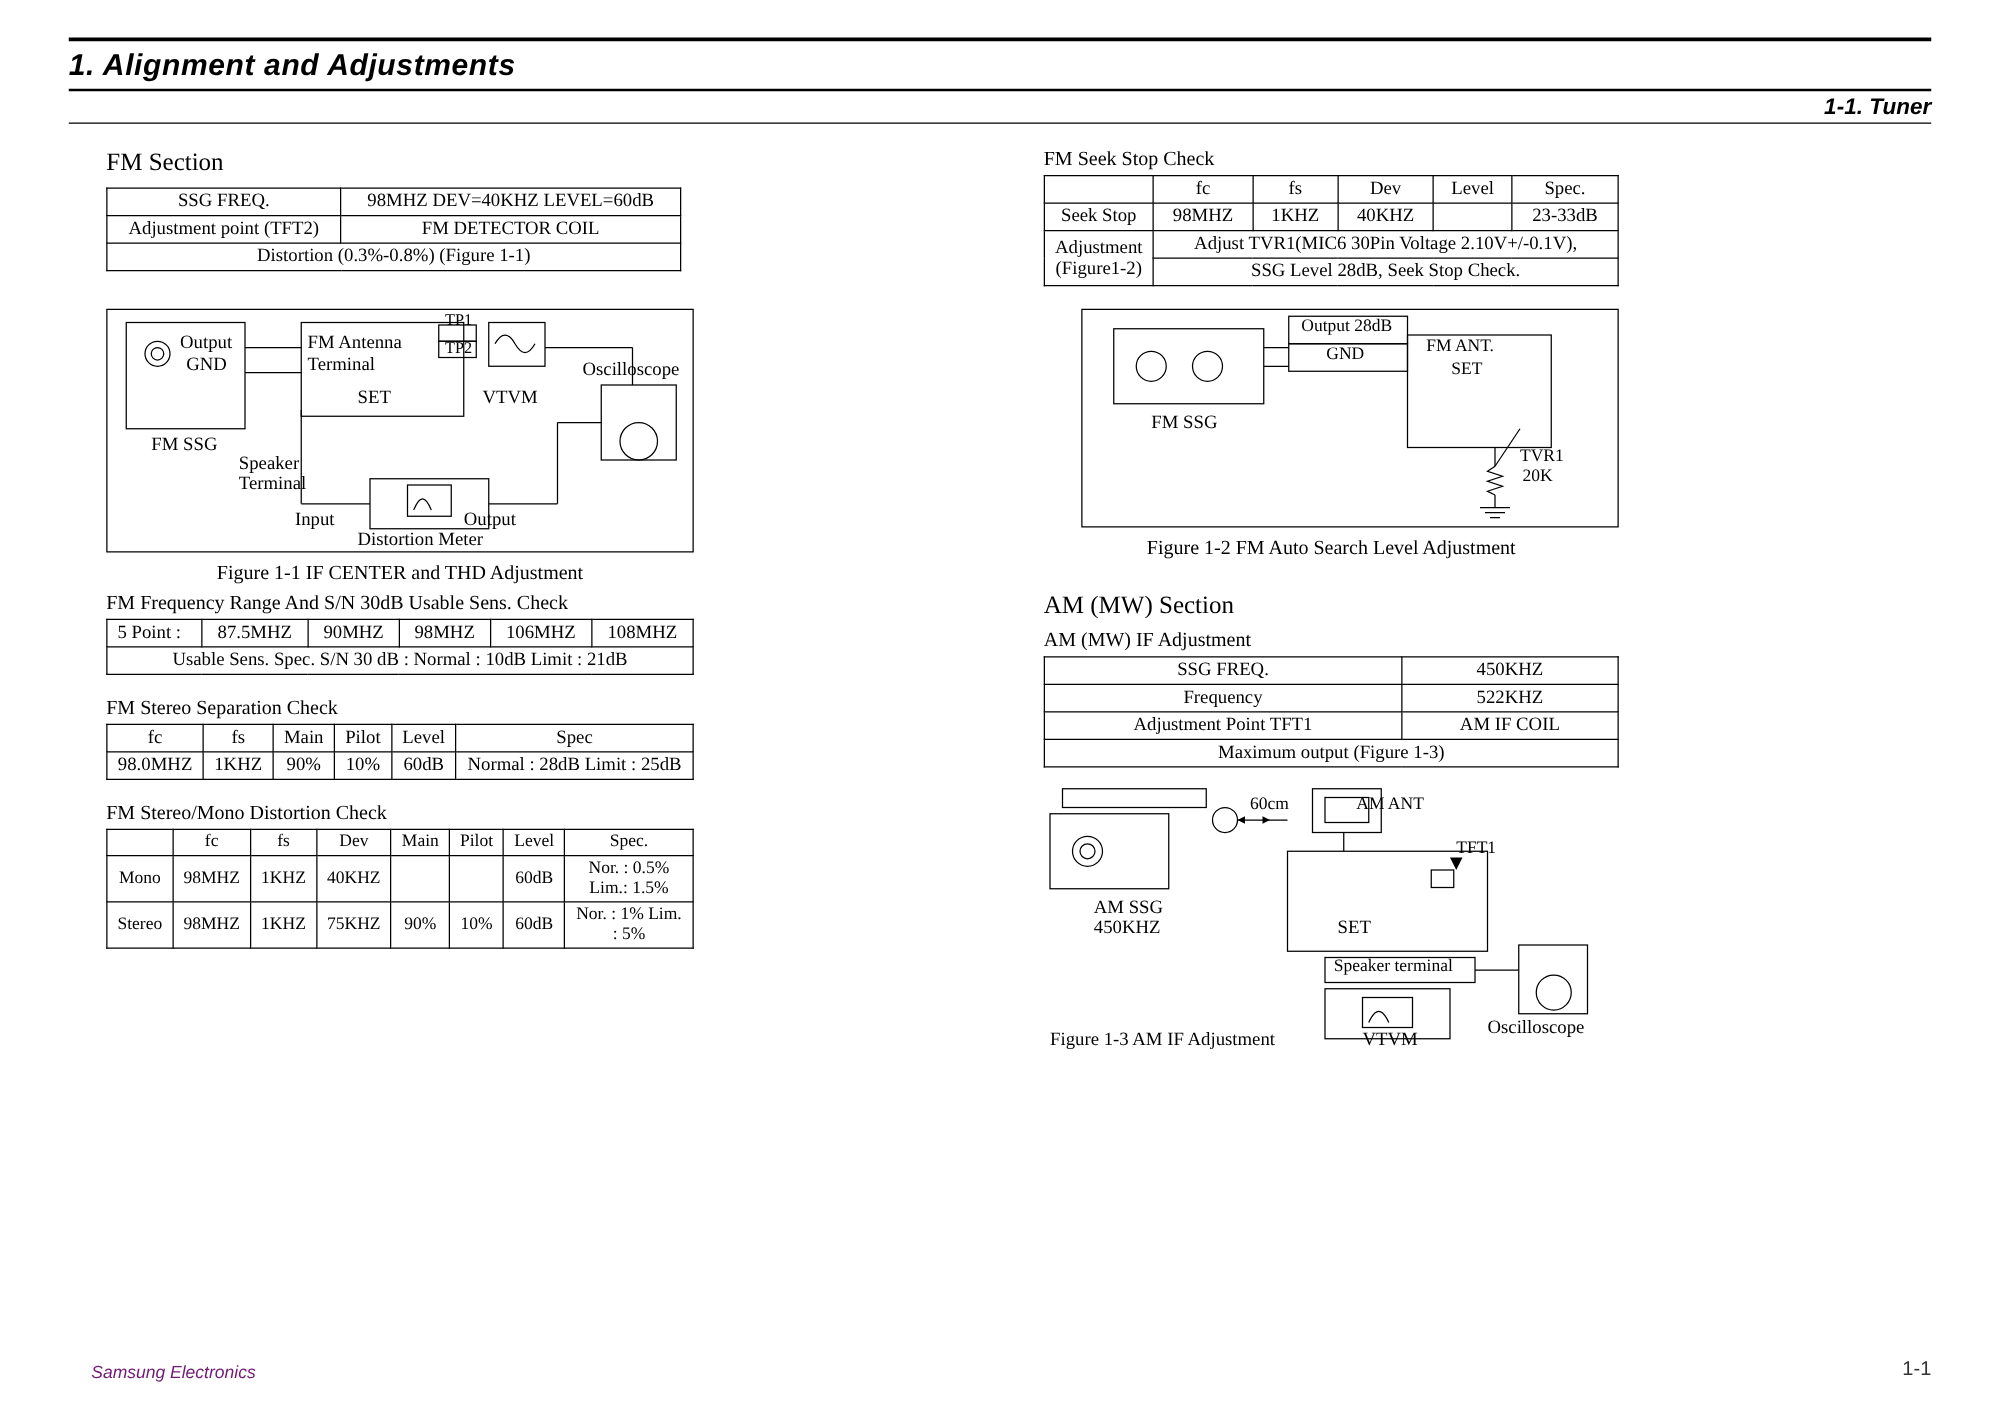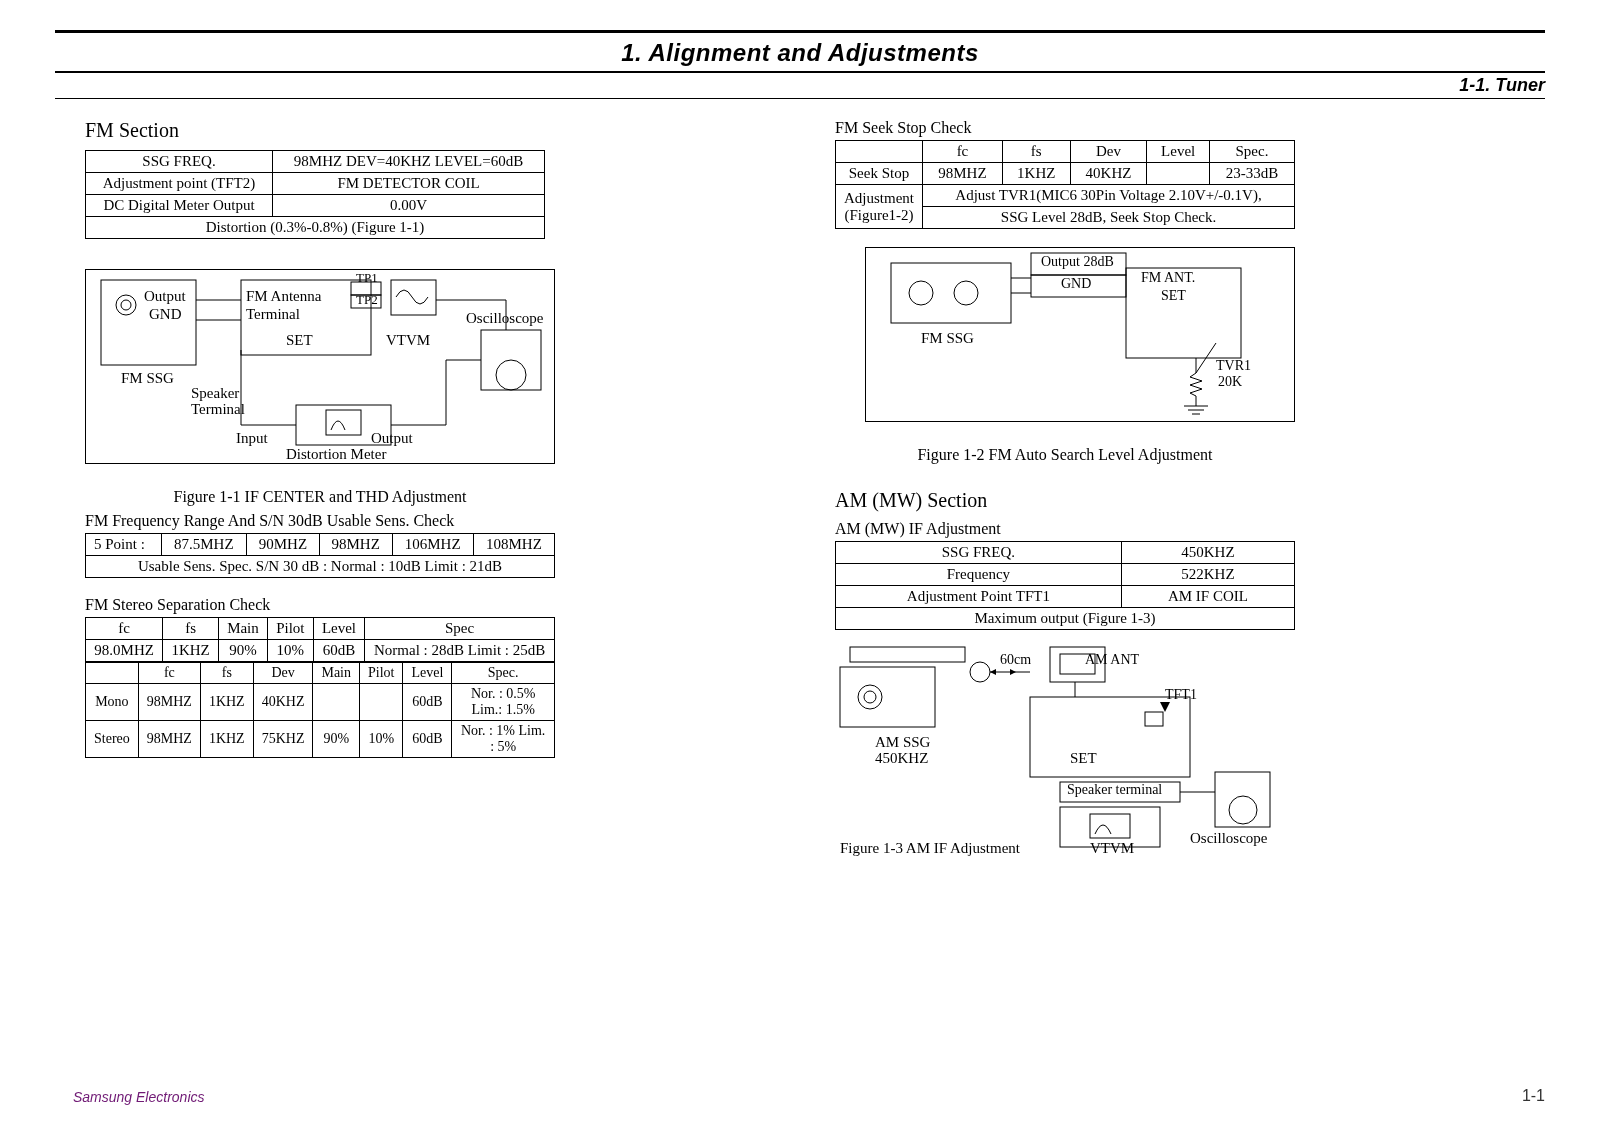"1. Alignment and Adjustments" .title { text-align: center -> none }
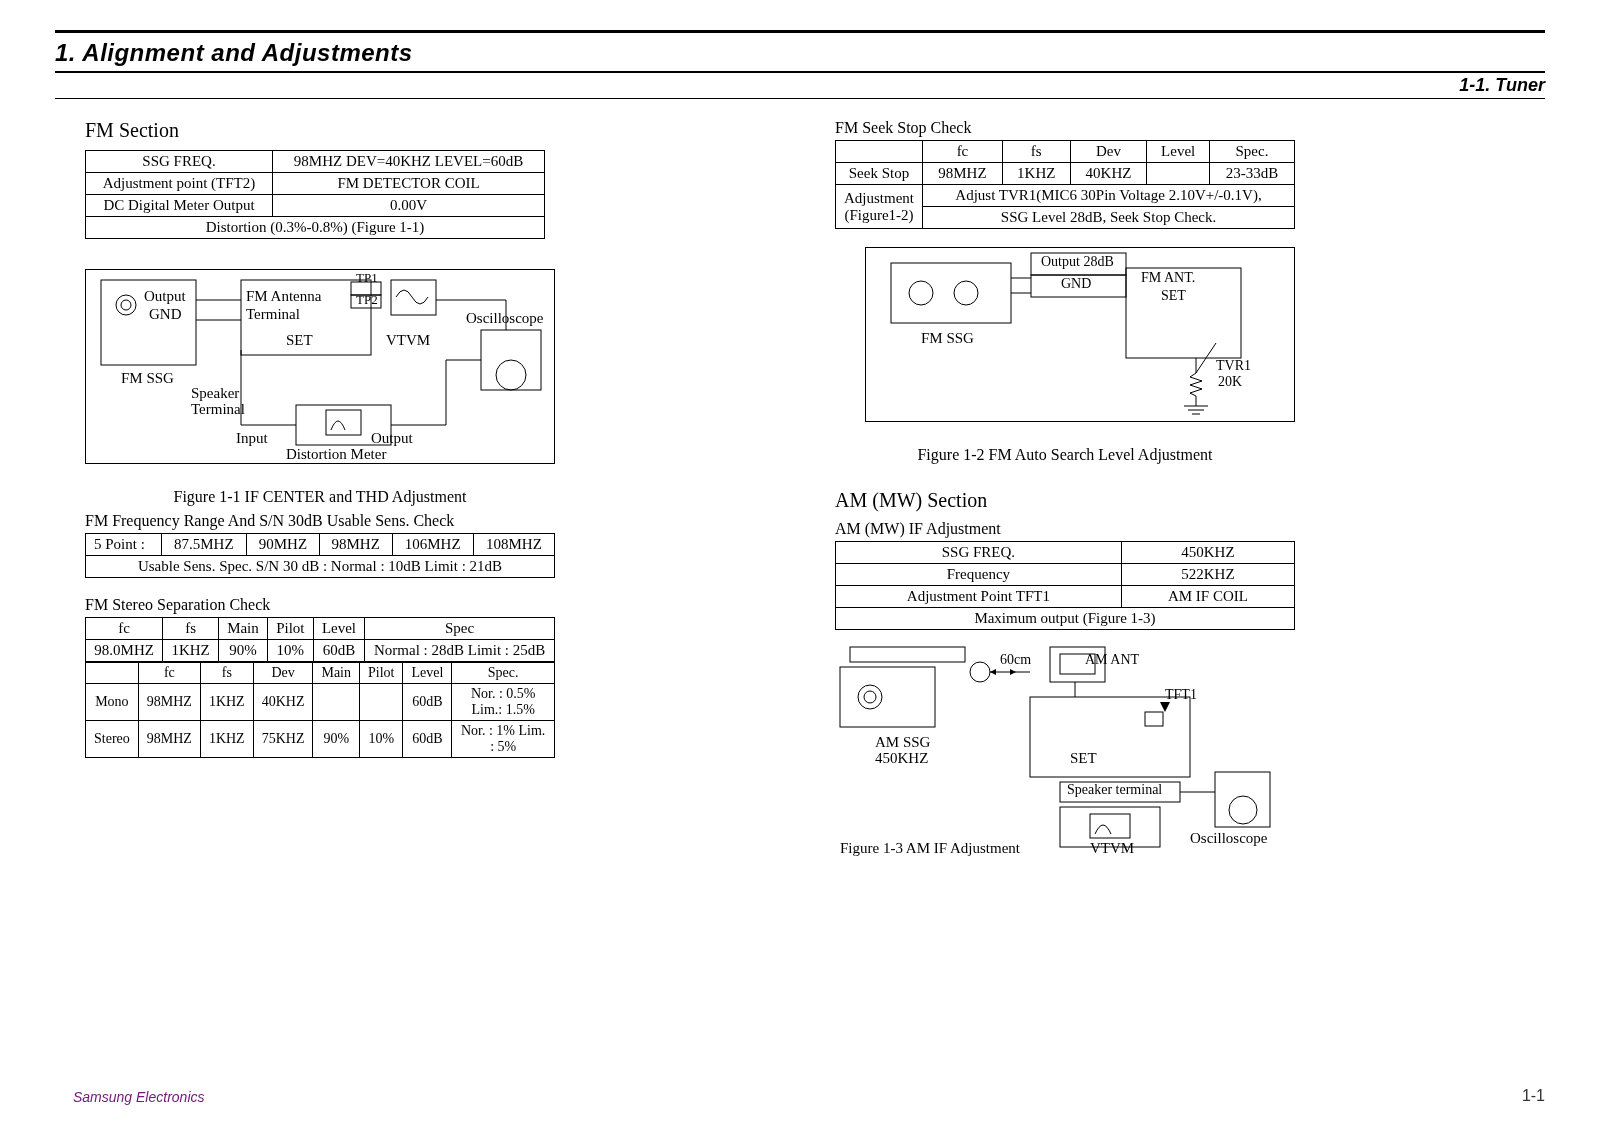"DC Digital Meter Output" tr { html: <tr> <td>DC Digital Meter Output</td> <td>0.00V</td> </tr> -> none }
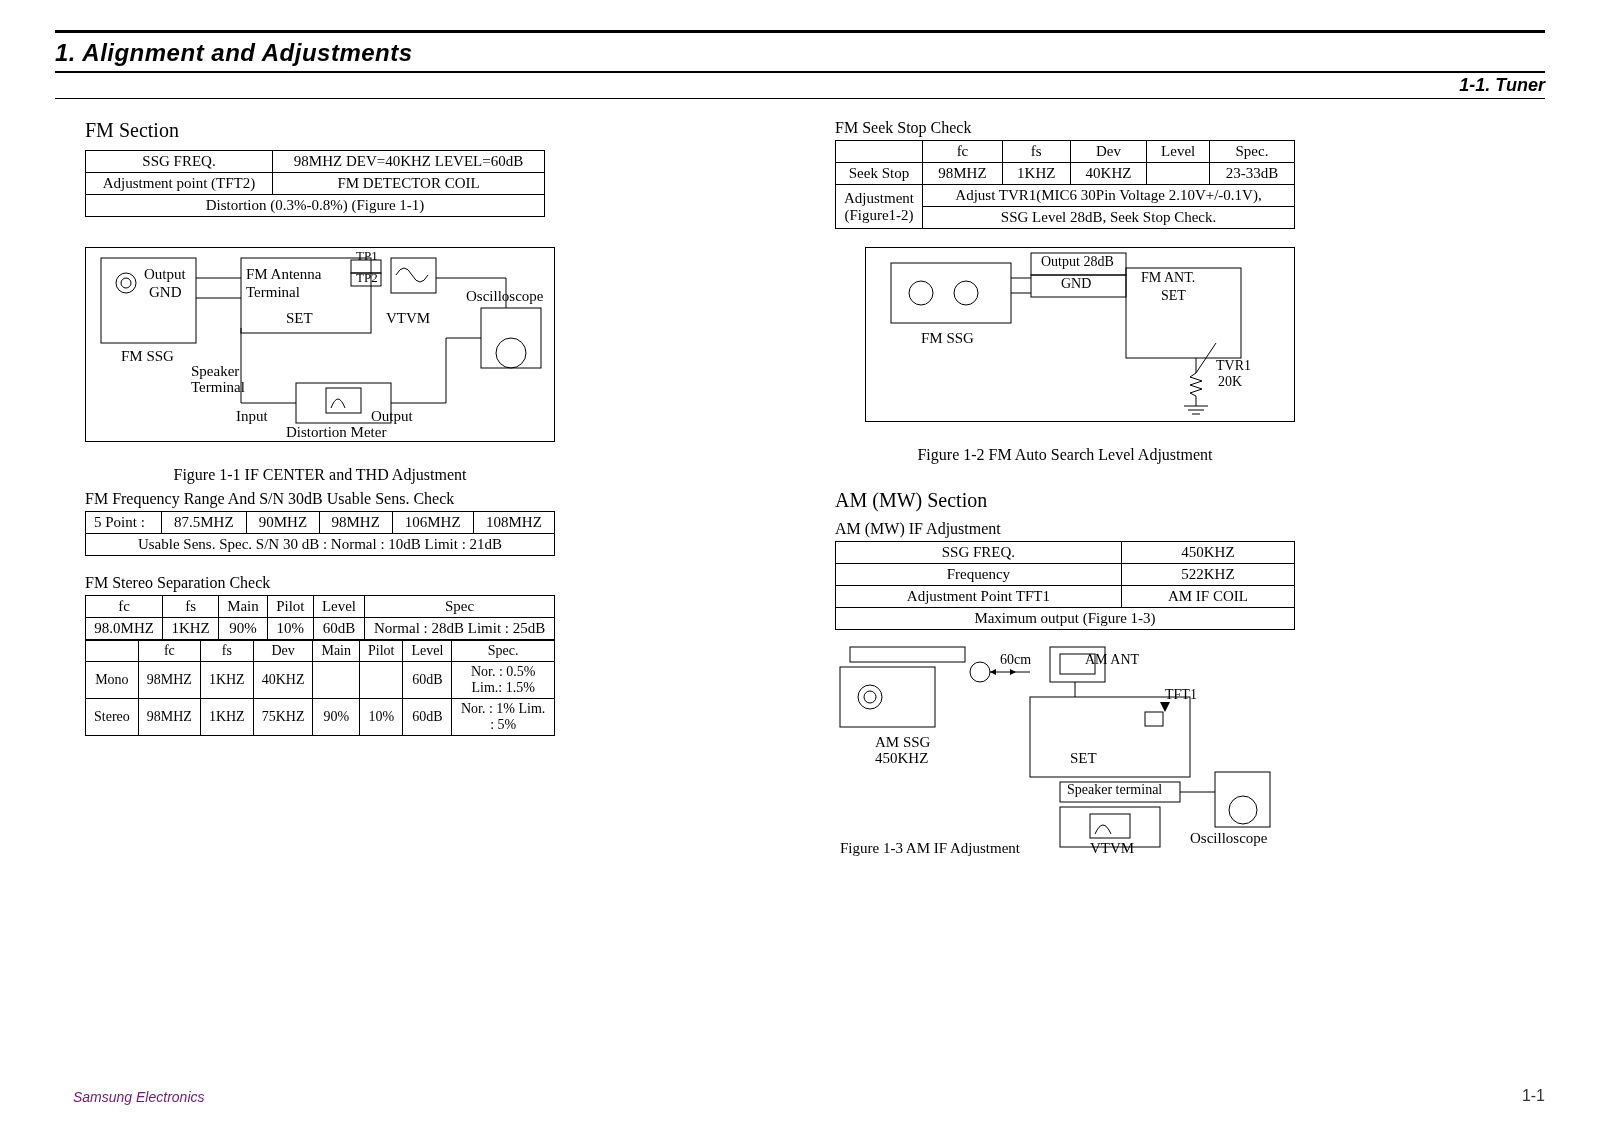"Figure 1-2 FM Auto Search" .caption { margin-top: 24px -> 8px }
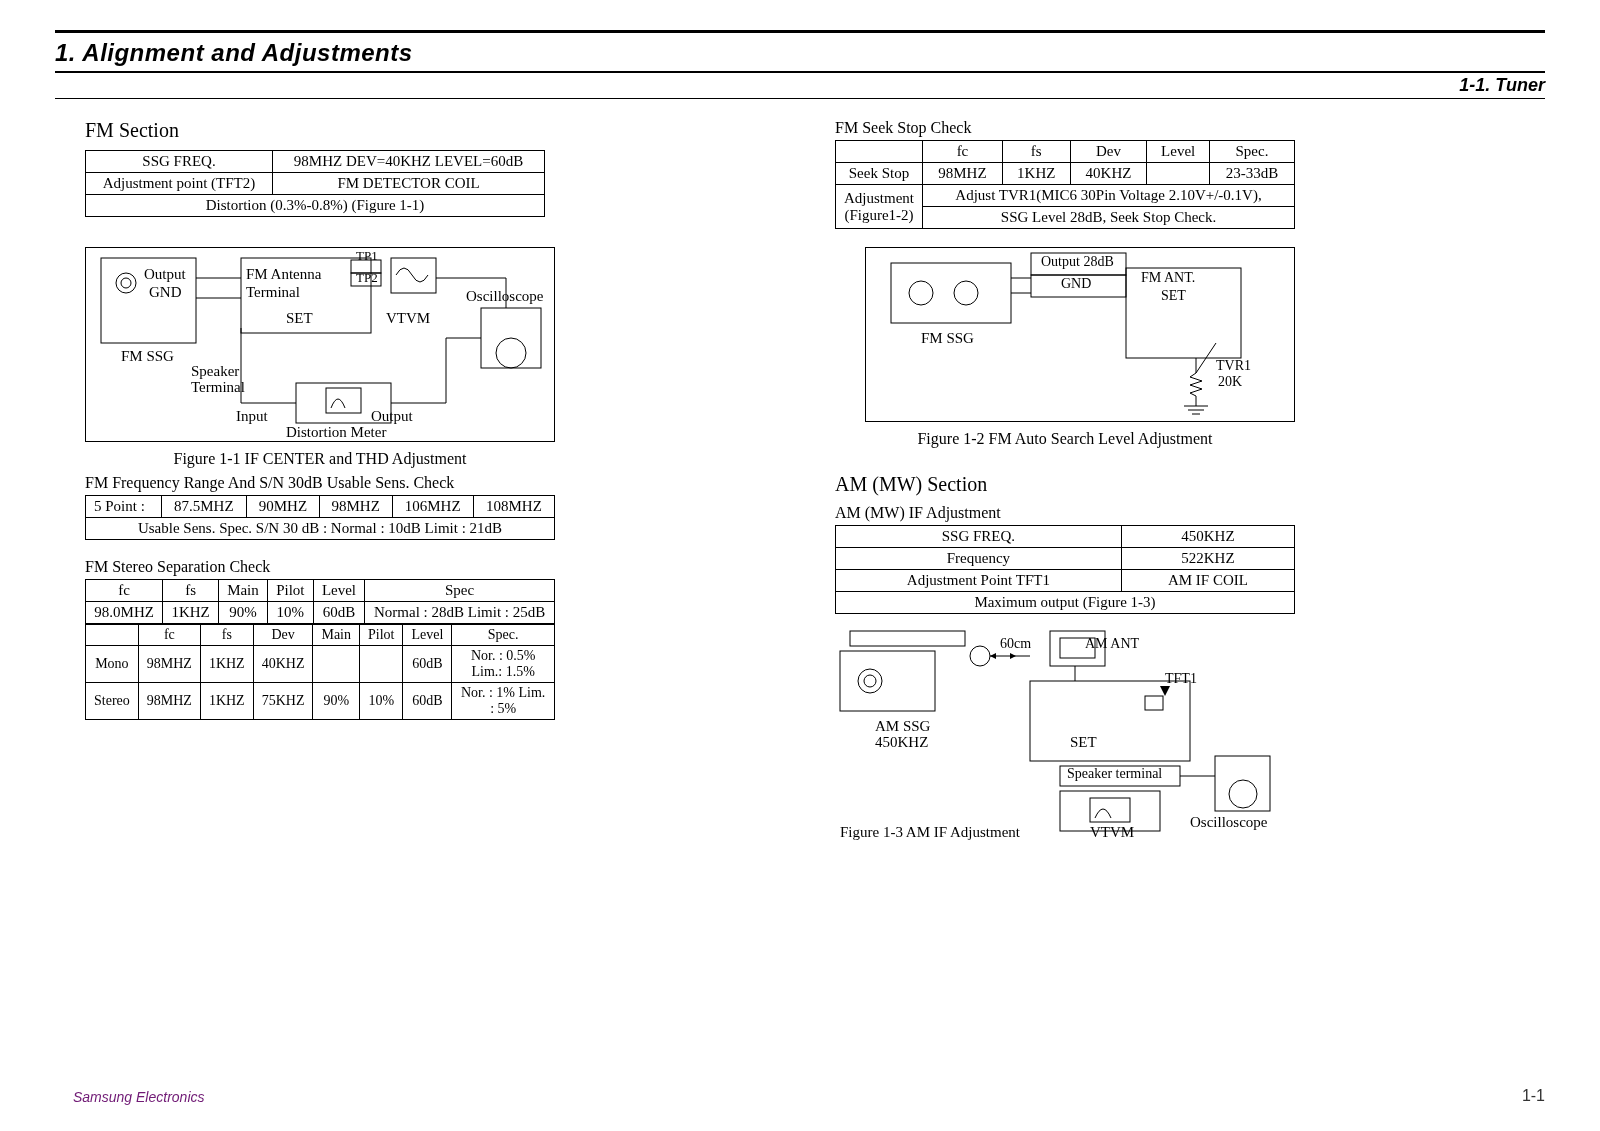"FM Stereo/Mono Distortion Check" div.t-title { html: none -> <div>FM Stereo/Mono Distortion Check</div> }
